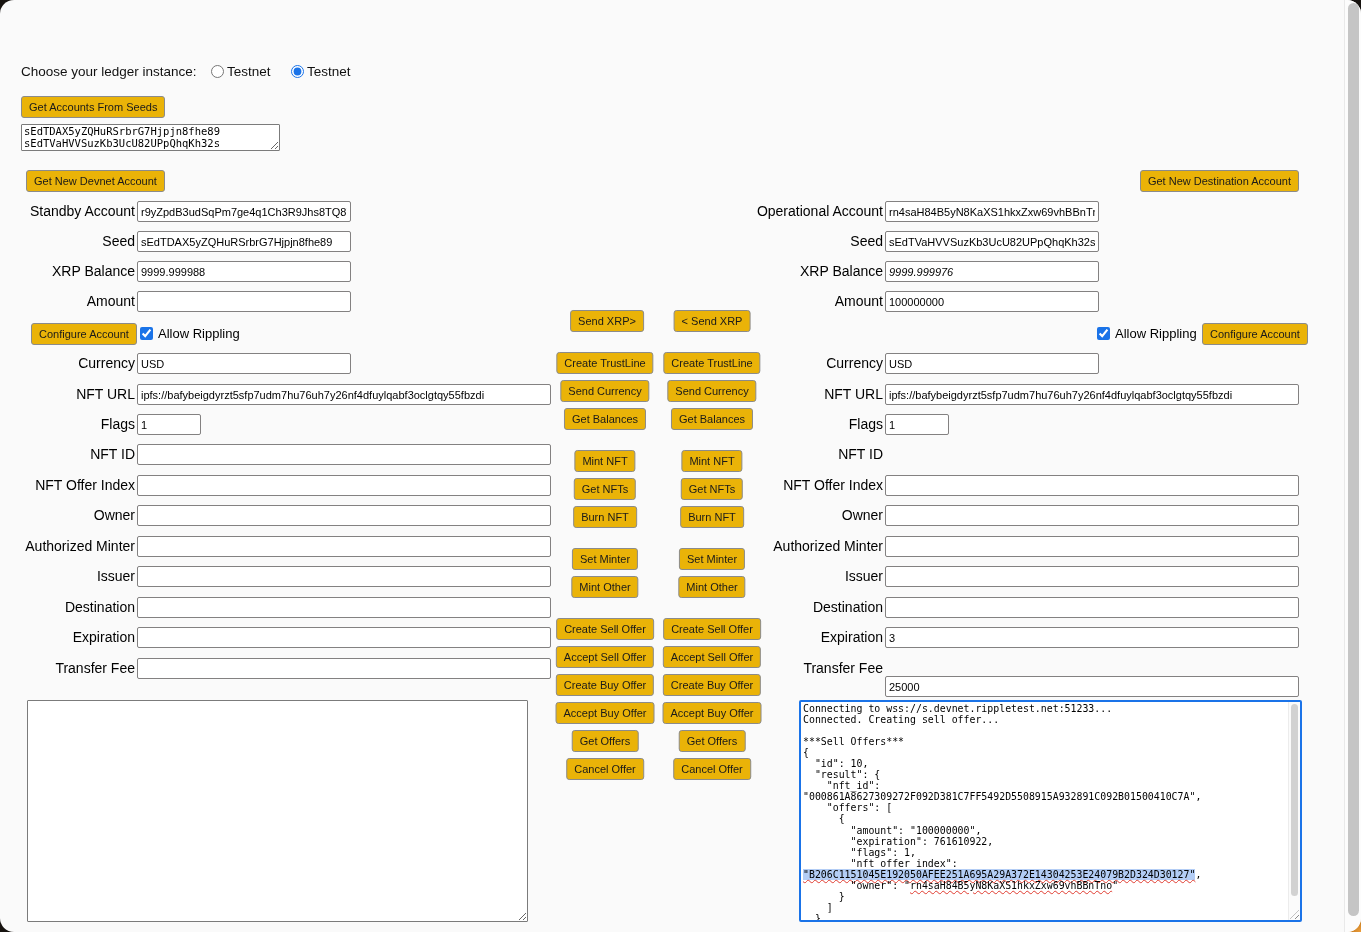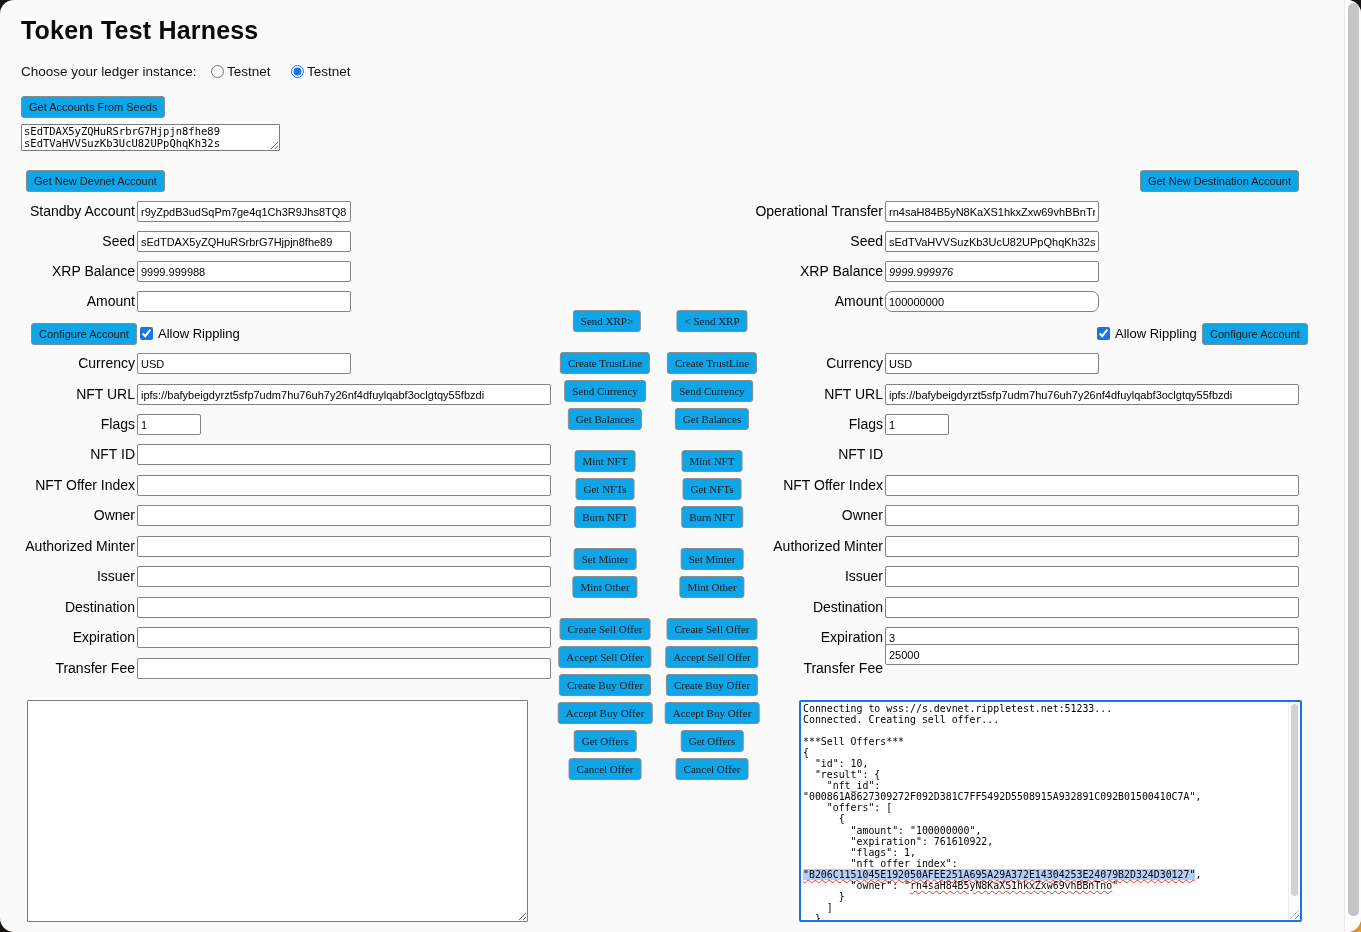"Token Test Harness" h1 { html: <h1>Token Test Harness</h1> -> none }
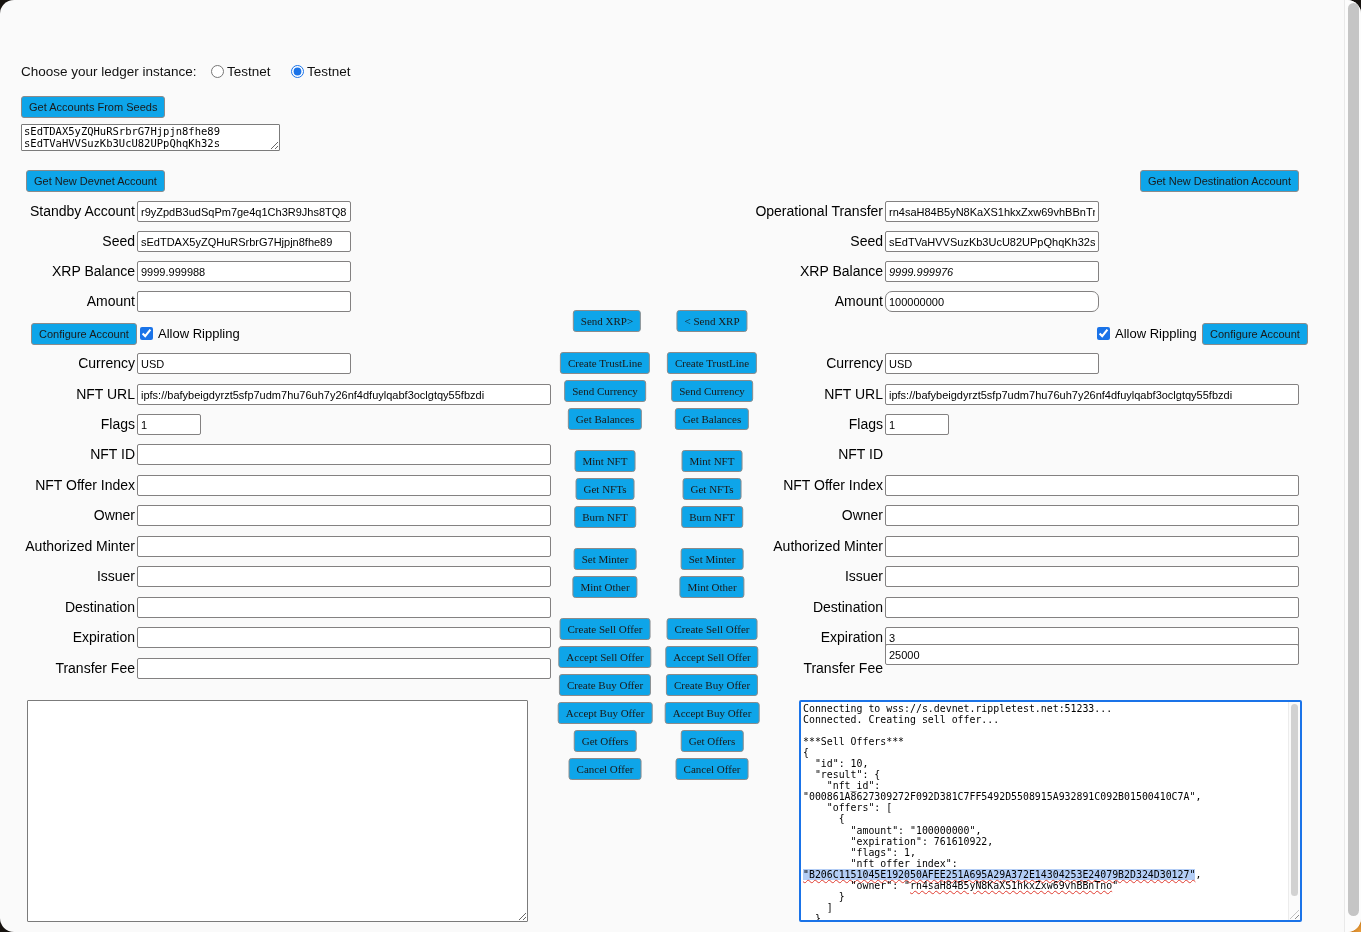"Get Accounts From Seeds" .btn { background: #0ea5e9 -> #eab308 }
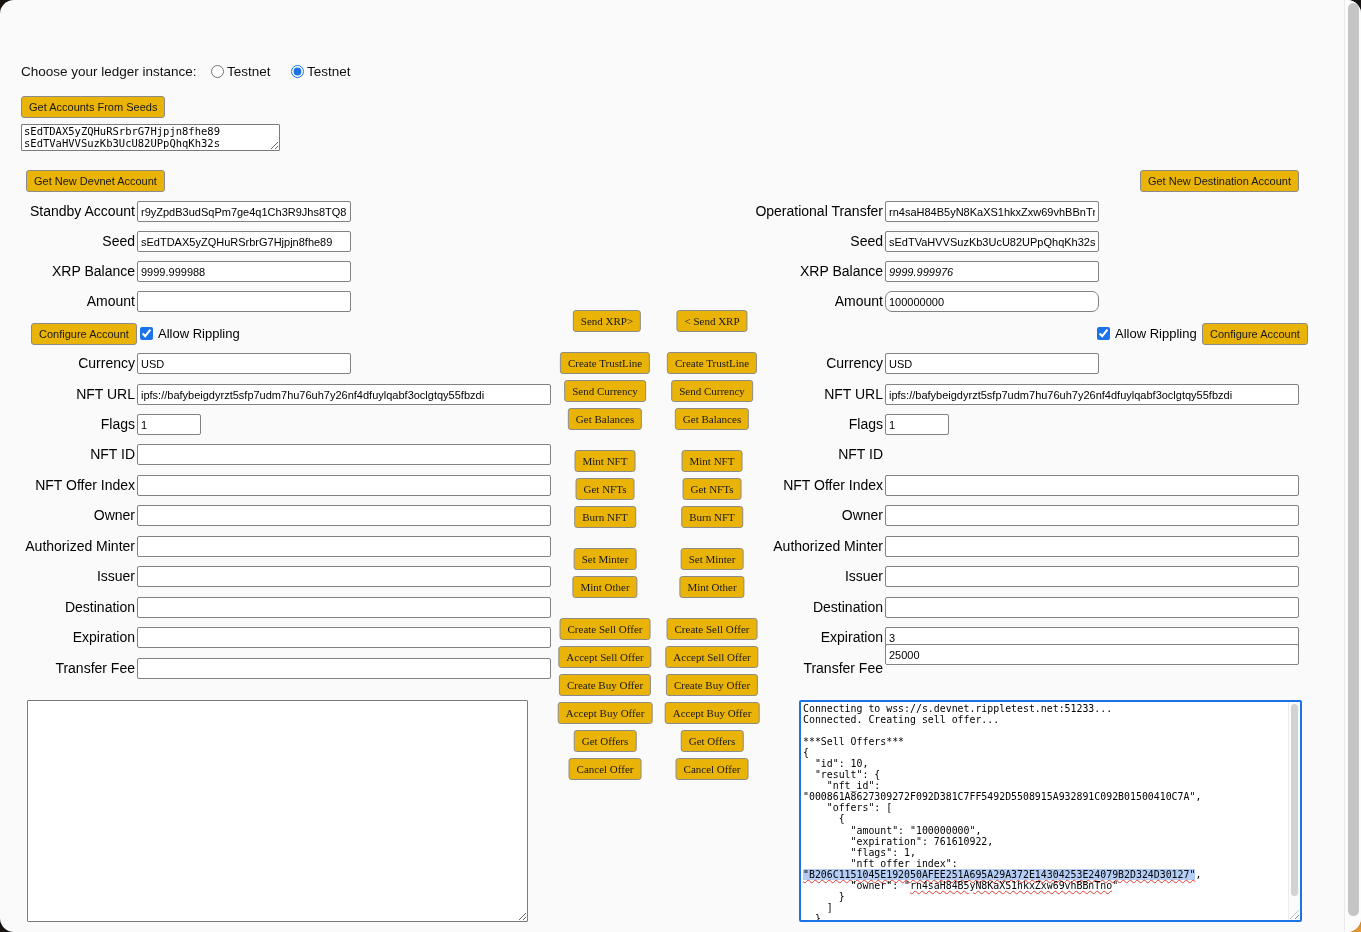"Operational Transfer" span.lblR { text: Transfer -> Account }
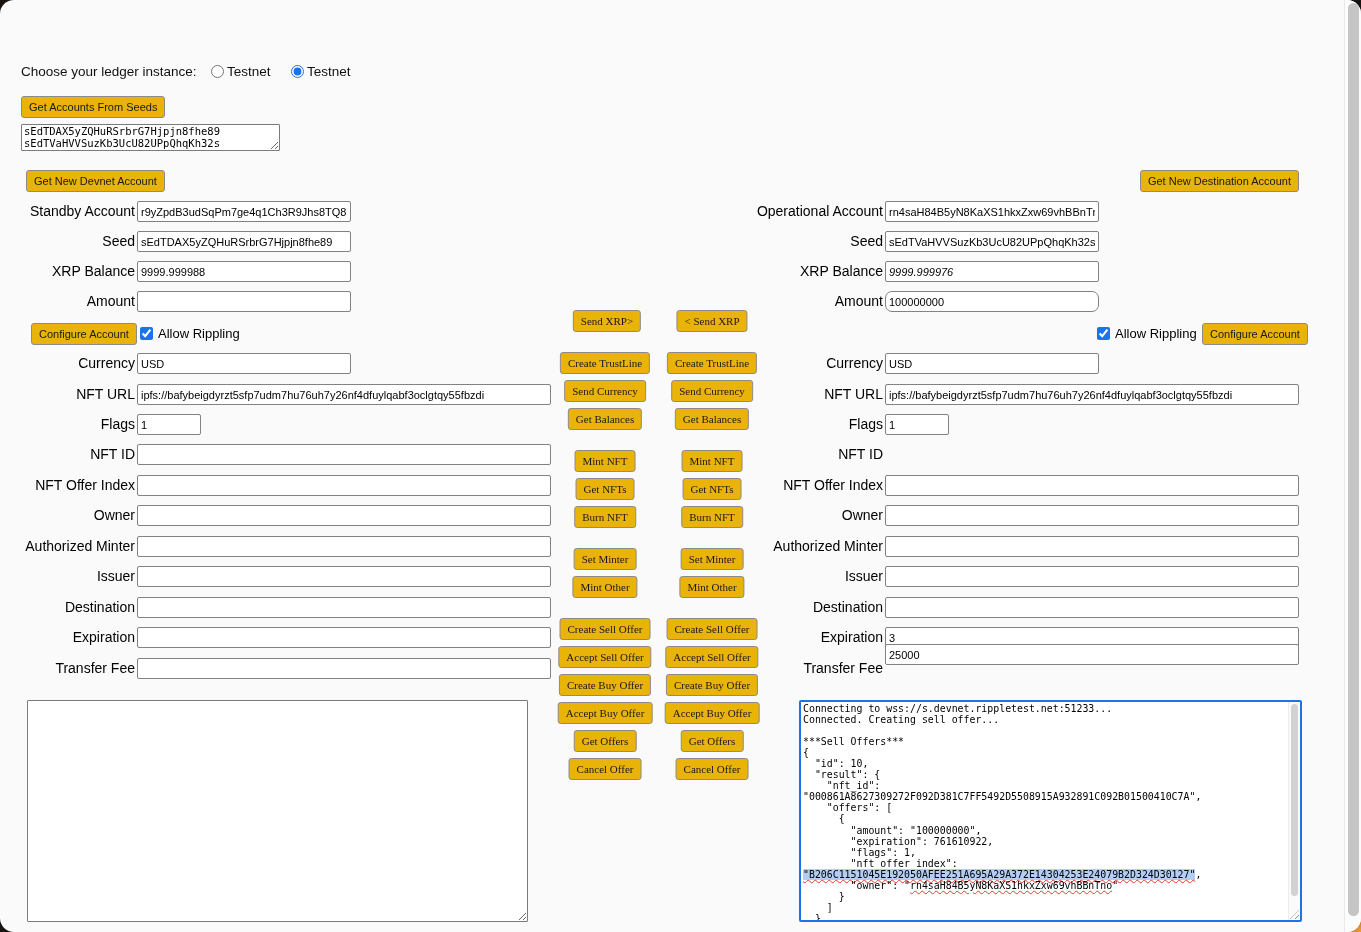"100000000" input.inp { border-radius: 7px -> none }
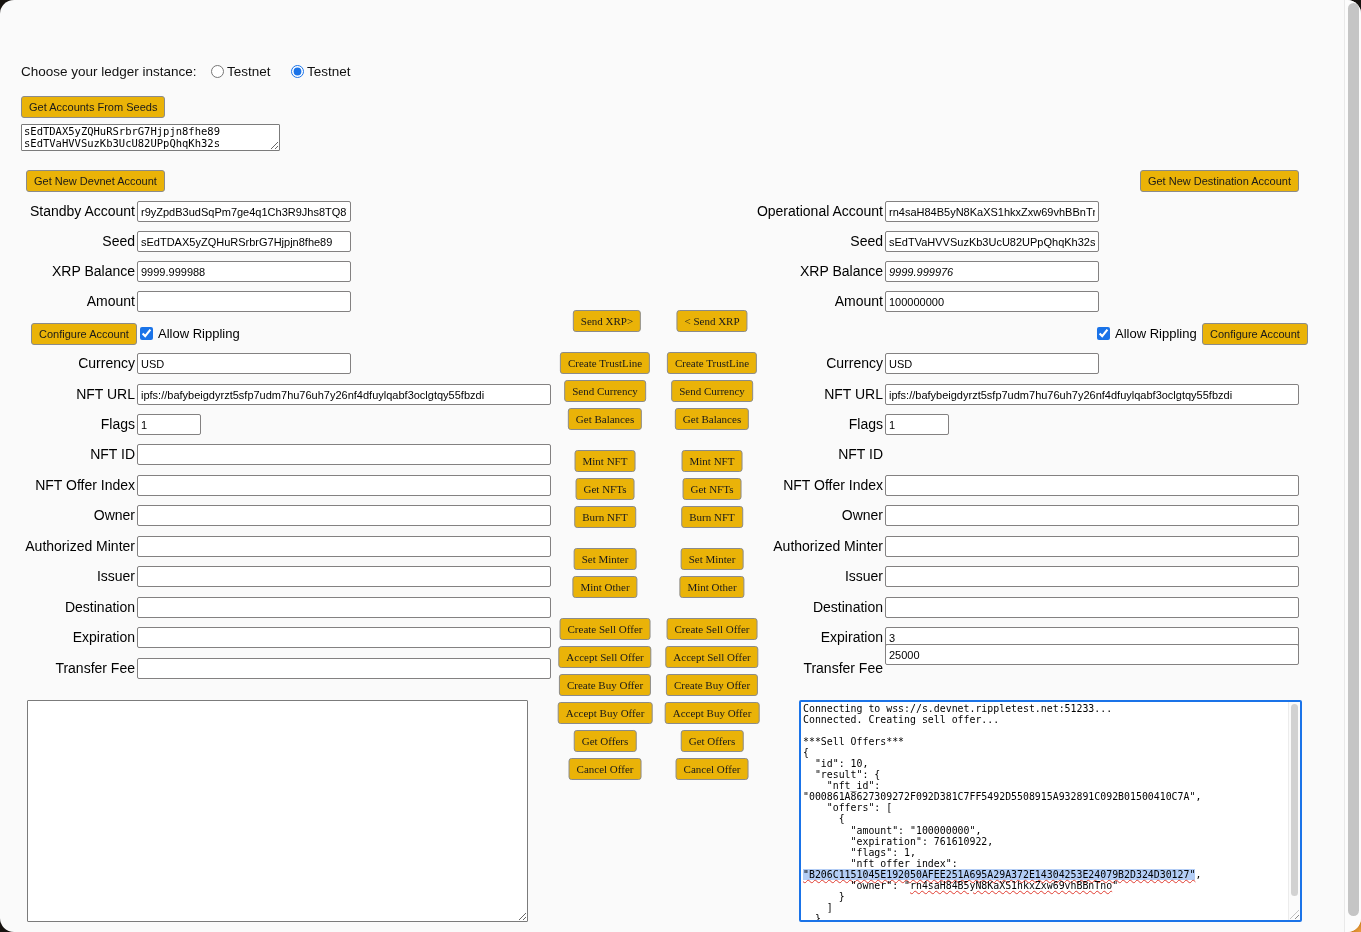"Send XRP>" .mid { font-family: Liberation Serif, serif -> none }
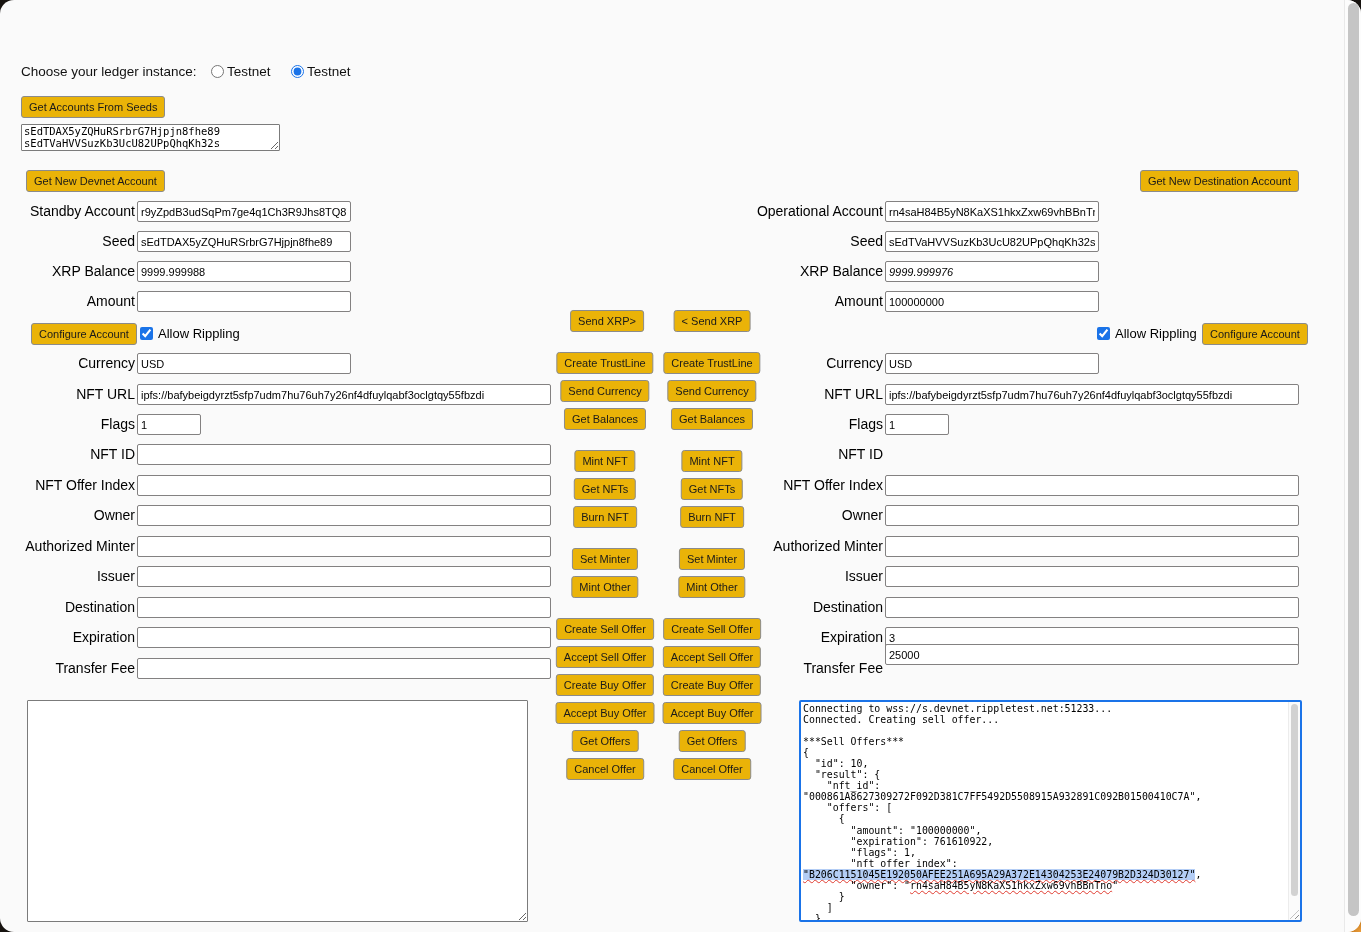"25000" input.inp { top: 644px -> 676px }
